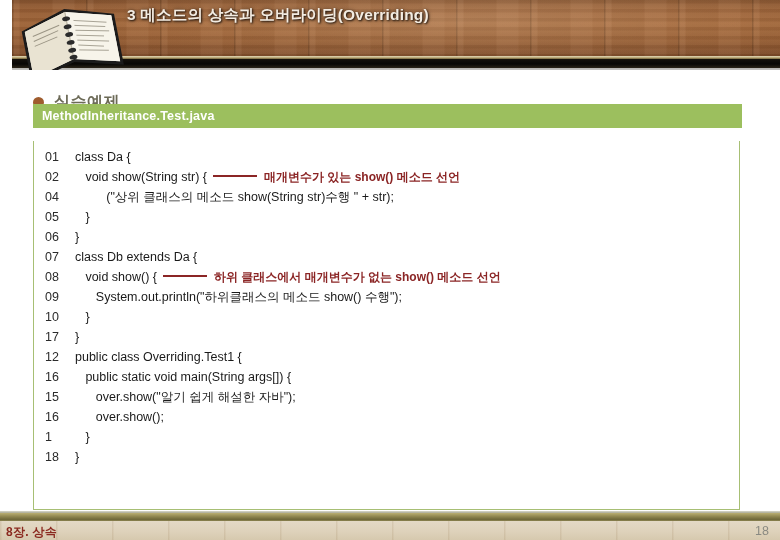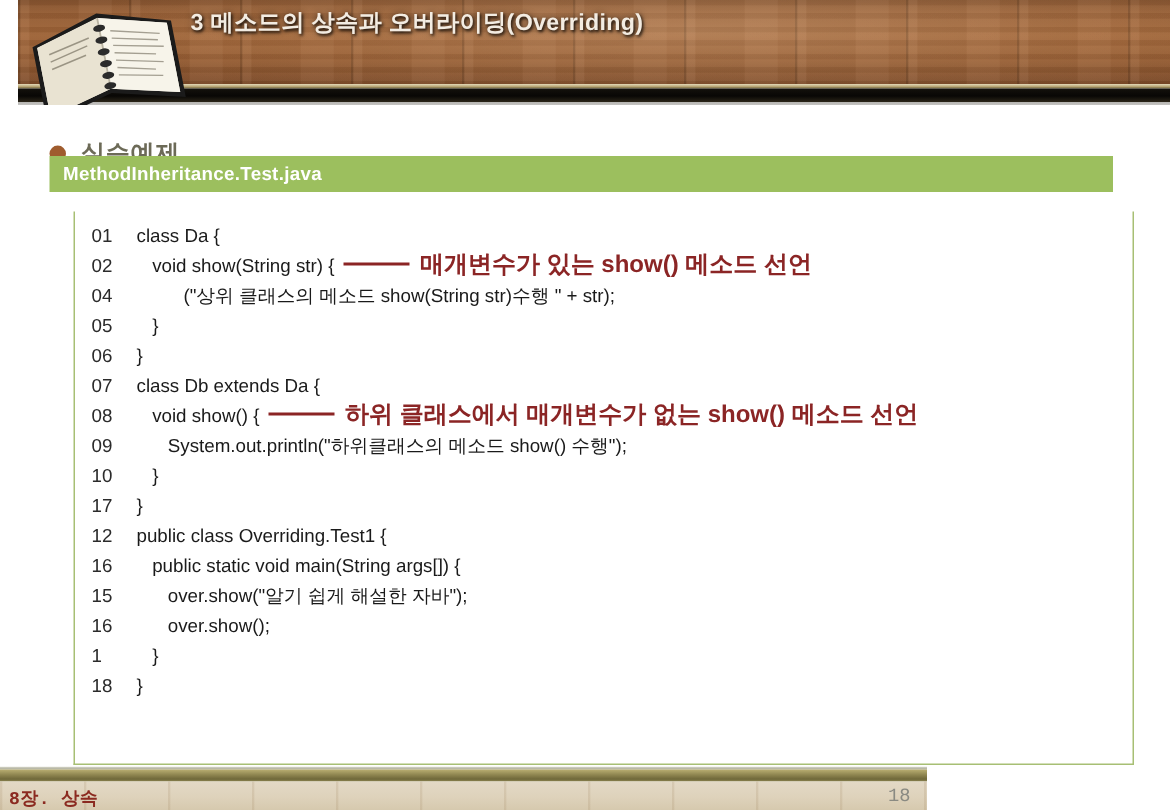"01" .codebox { margin-left: 16px -> none }
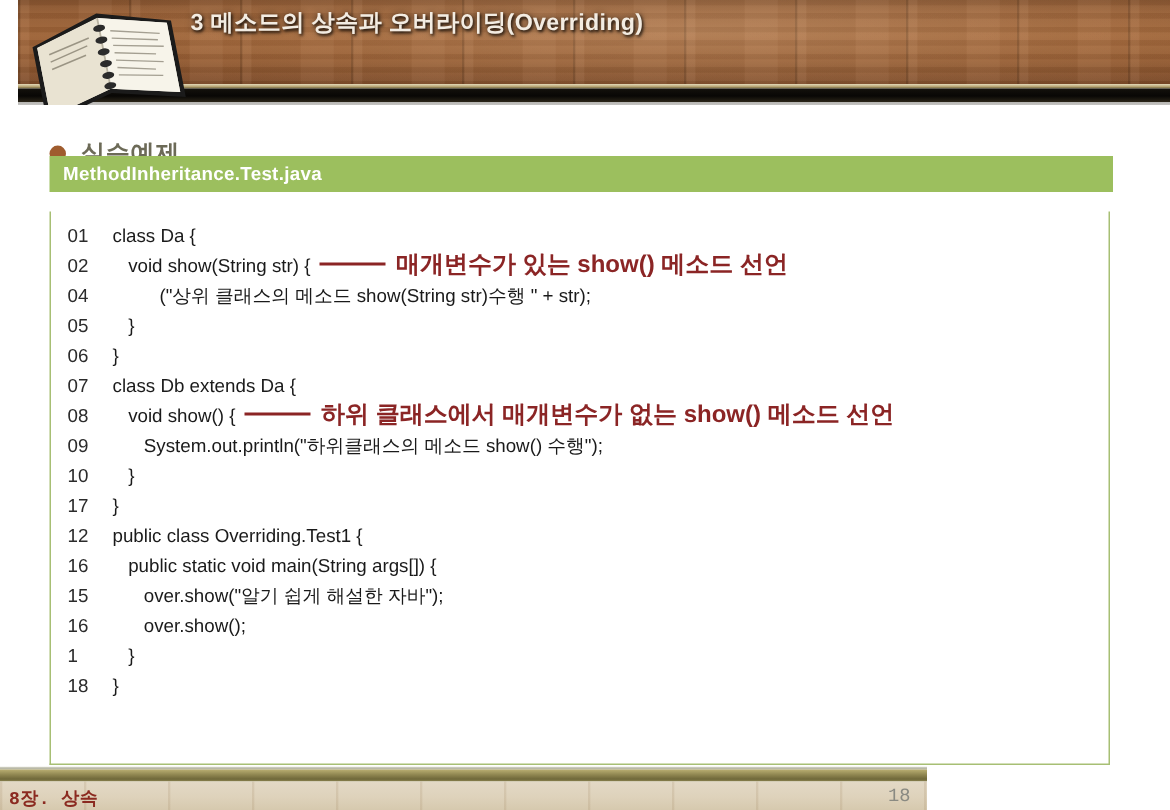"매개변수가 있는 show() 메소드 선언" .note-text { font-size: 16px -> 12px }
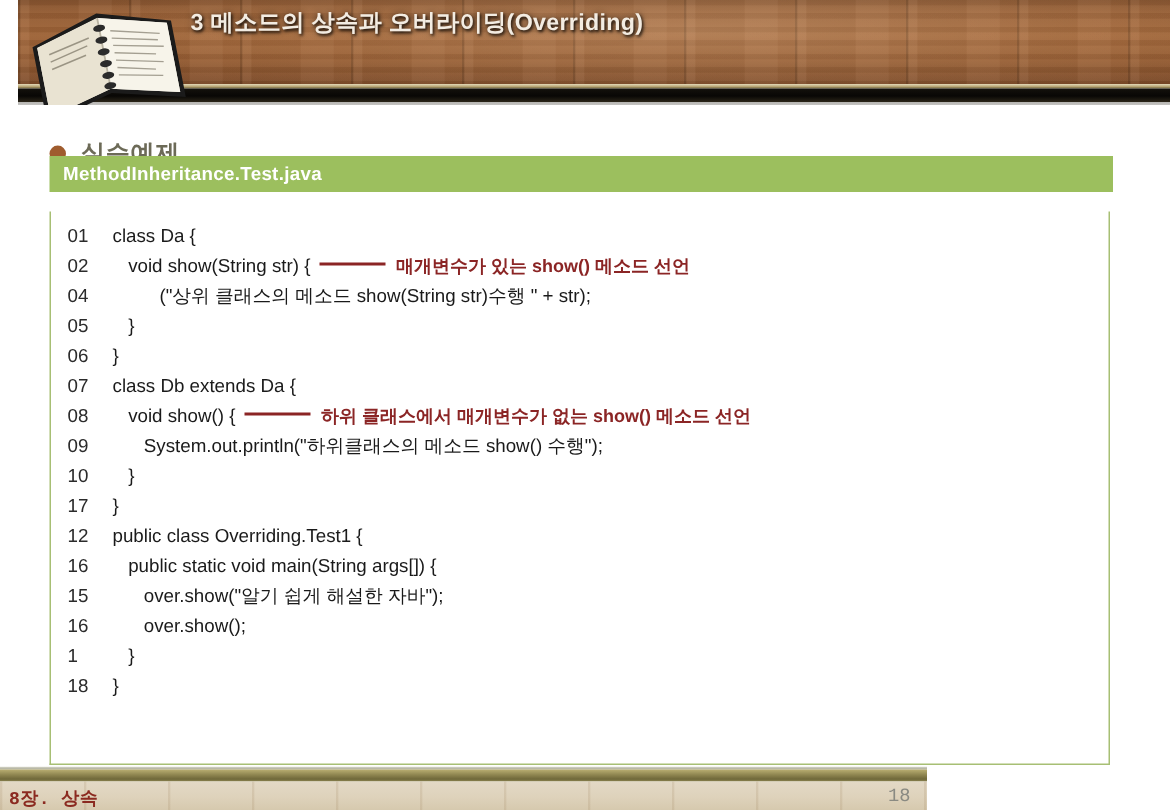"8장. 상속" .footer-wrap { font-family: Liberation Mono, monospace -> none; width: 618px -> 780px }
